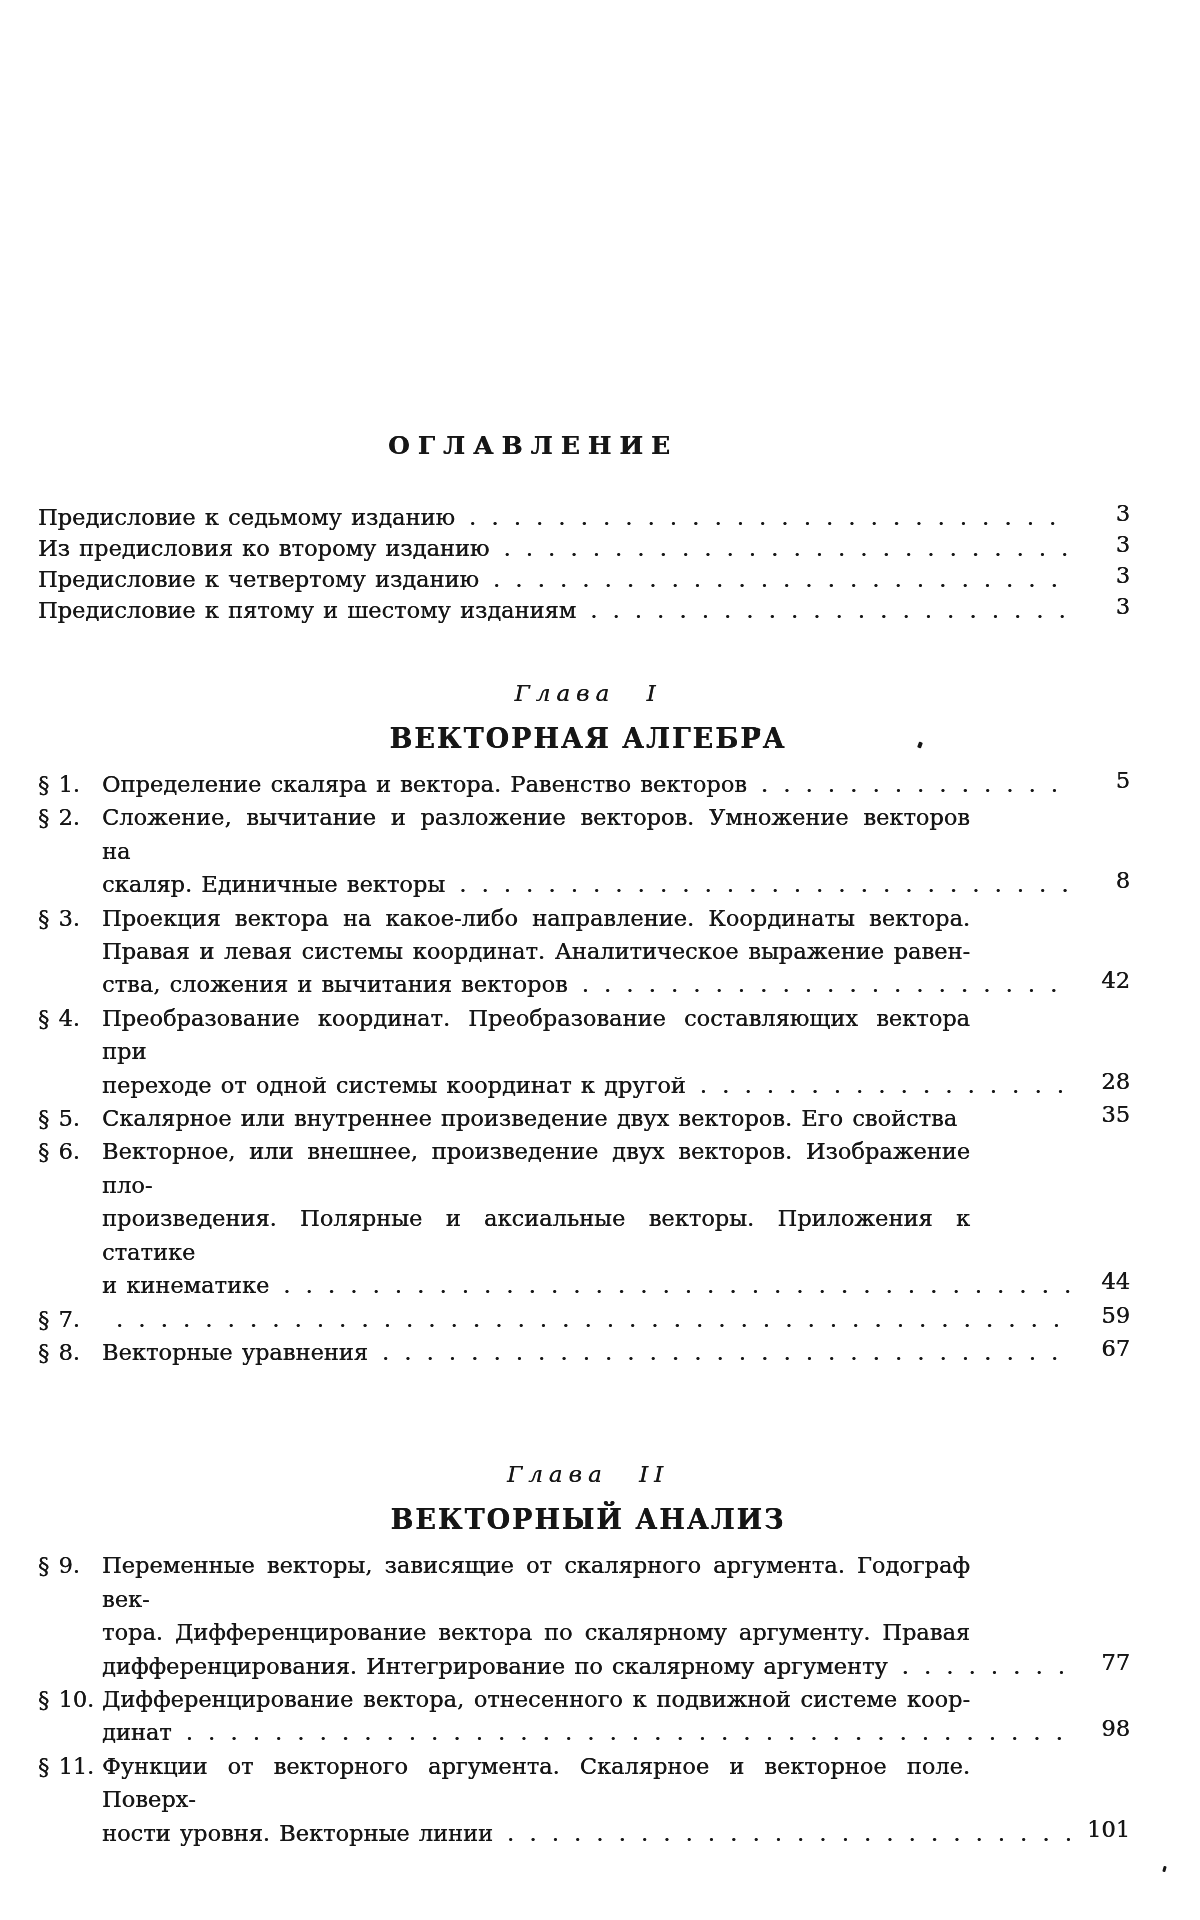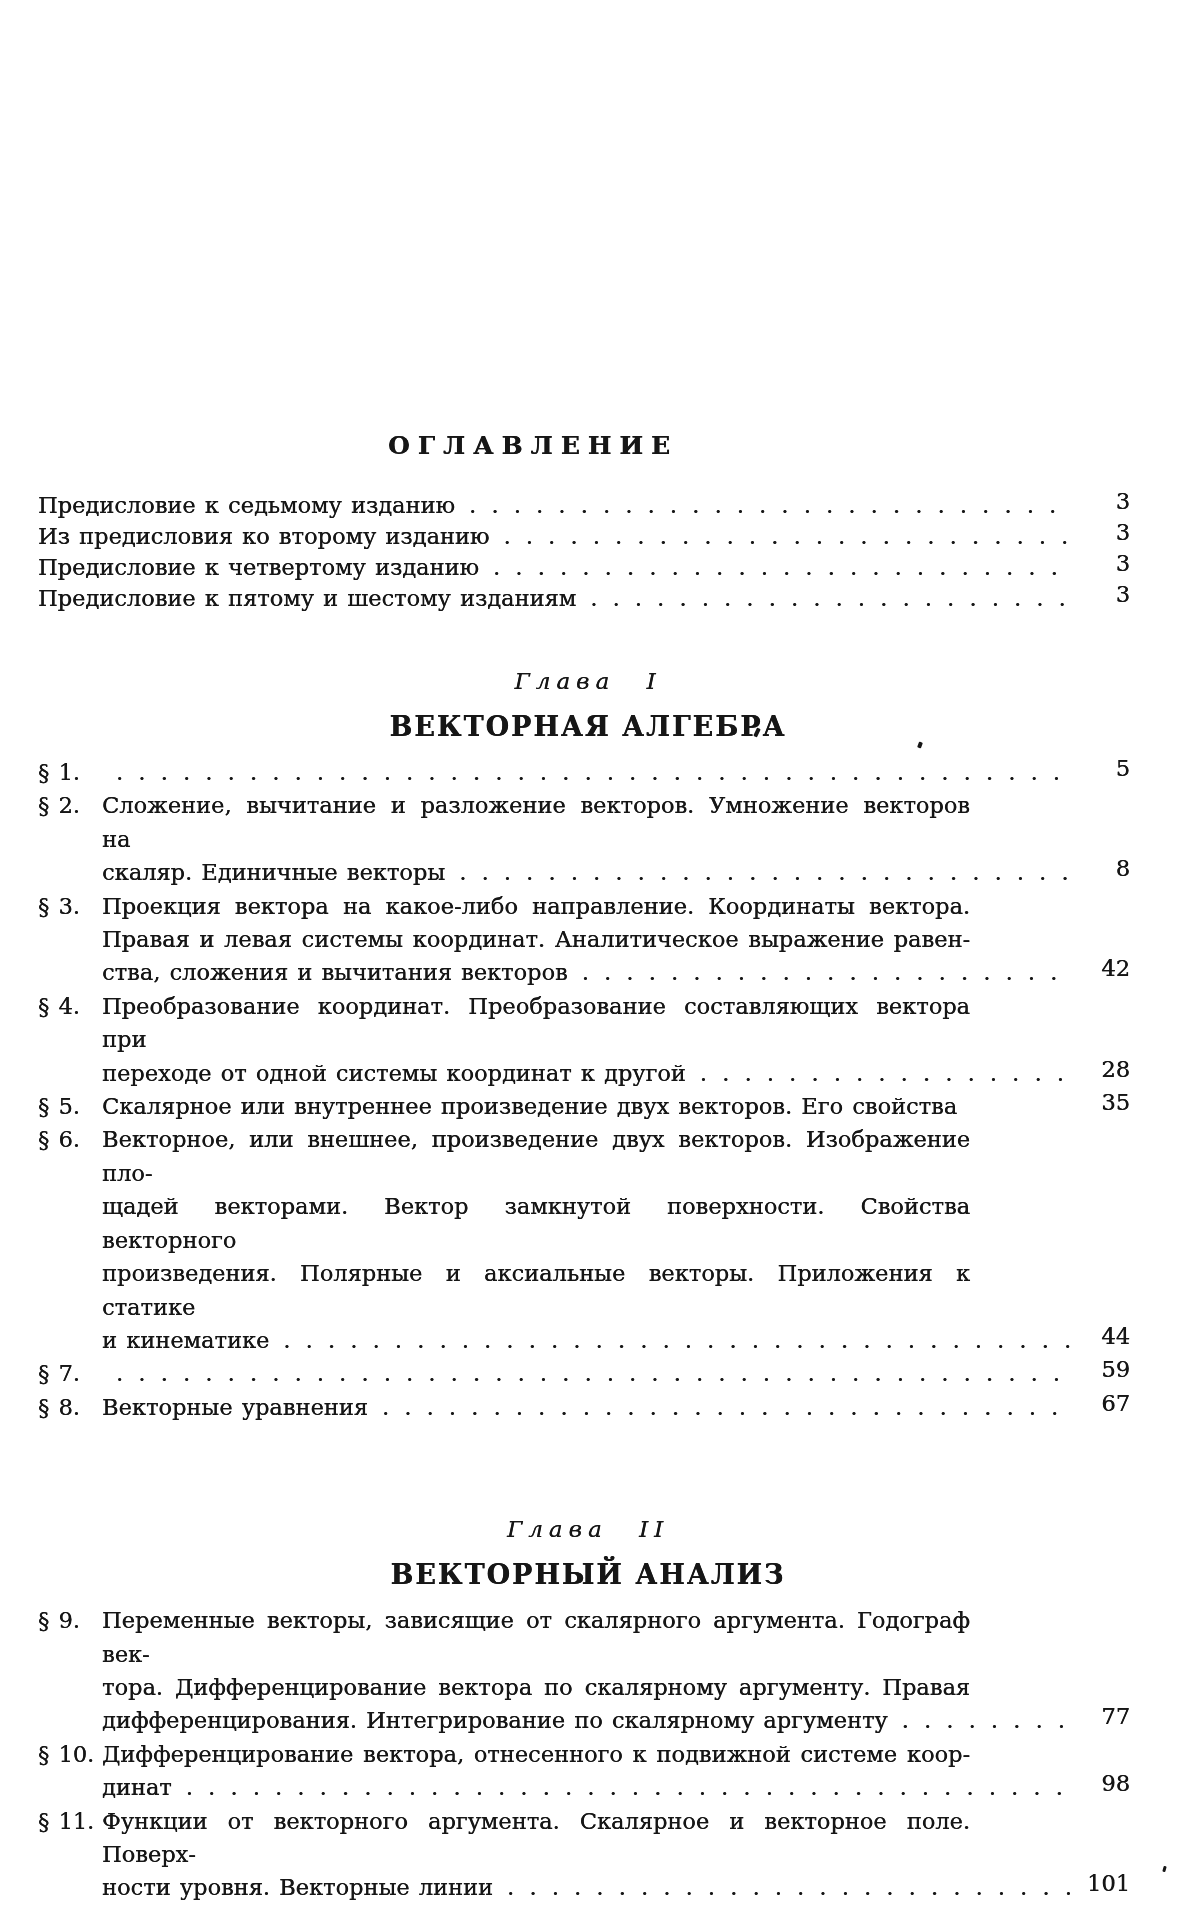"Предисловие к седьмому изданию" .preface { margin-top: 28px -> 40px }
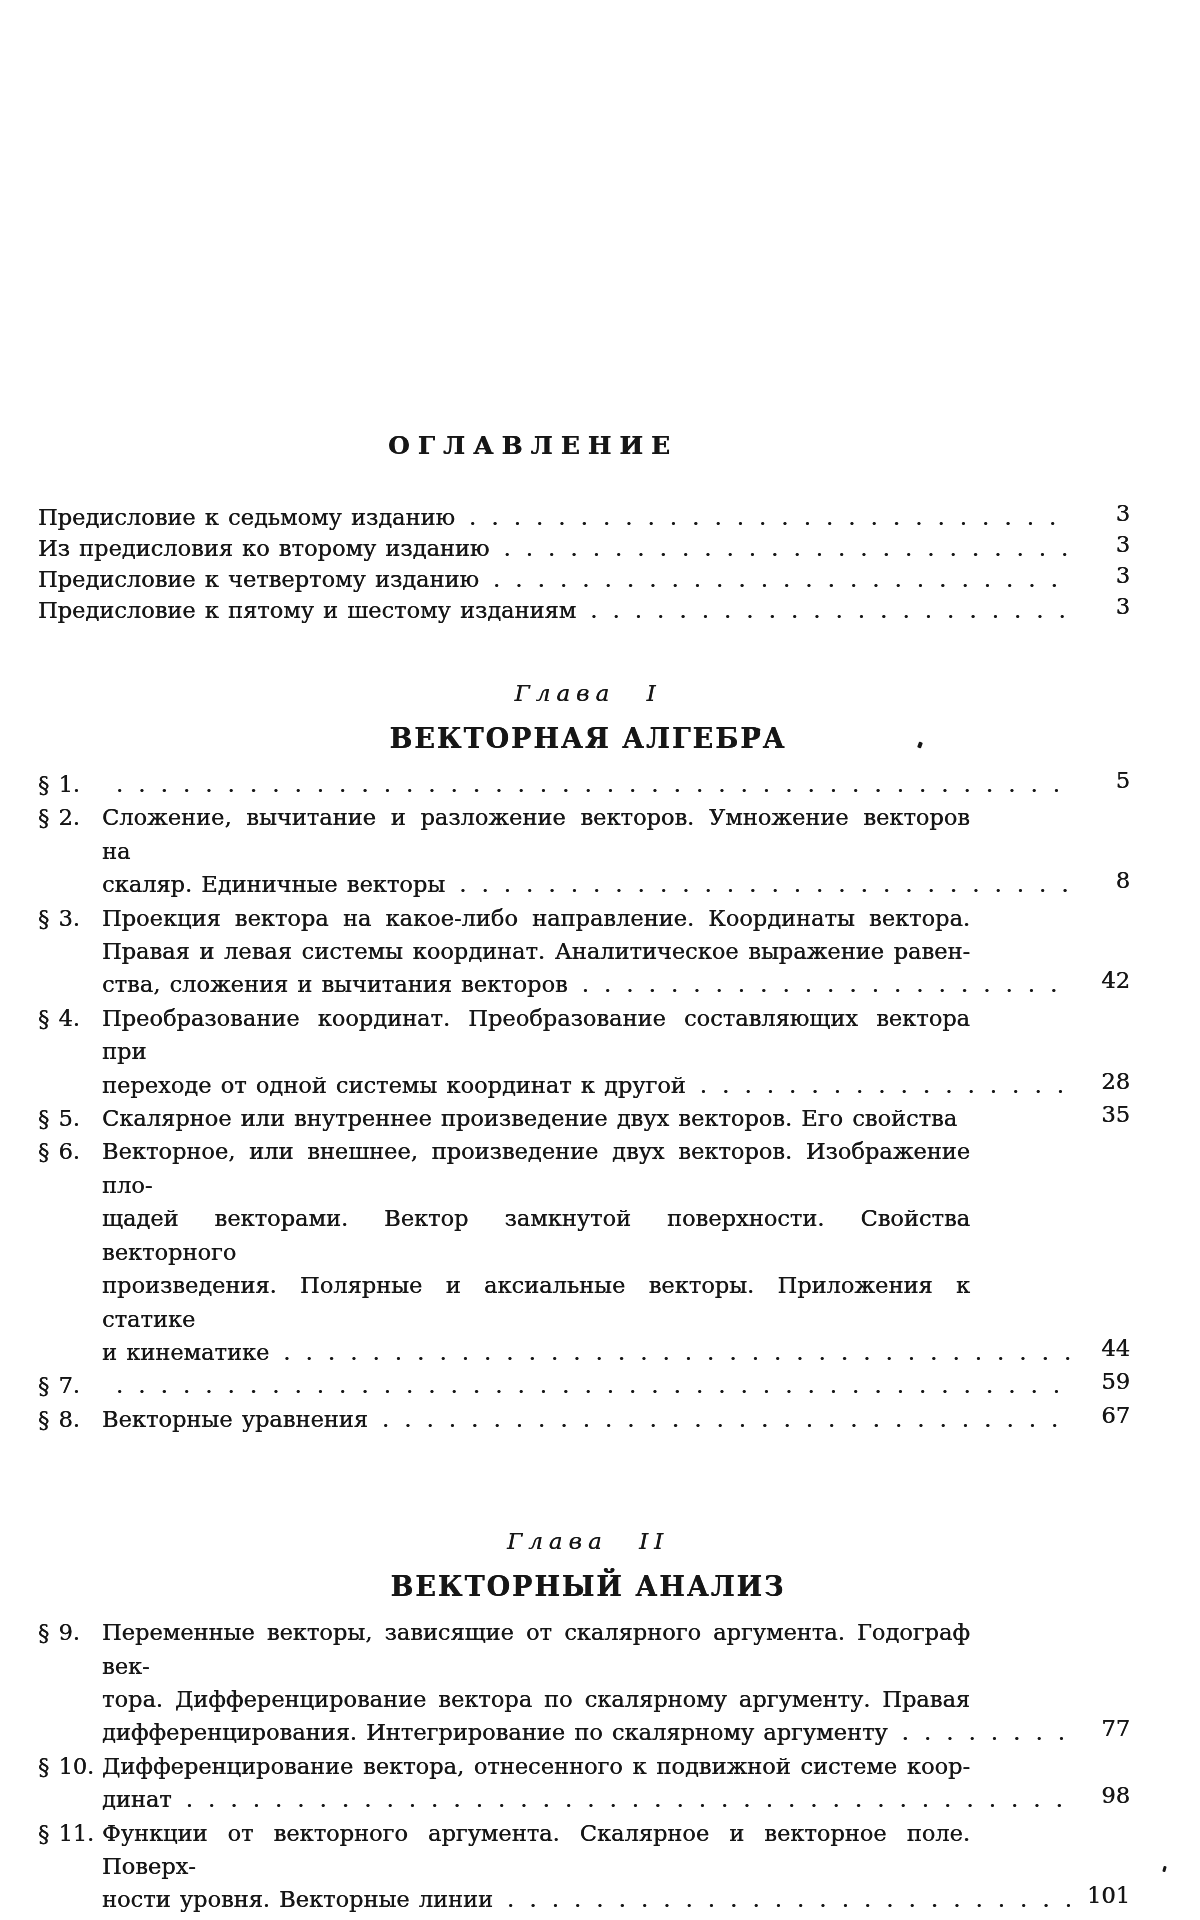"Определение скаляра и вектора. Равенство" span.toc-text { html: none -> <span>Определение скаляра и вектора. Равенство векторов</span> }
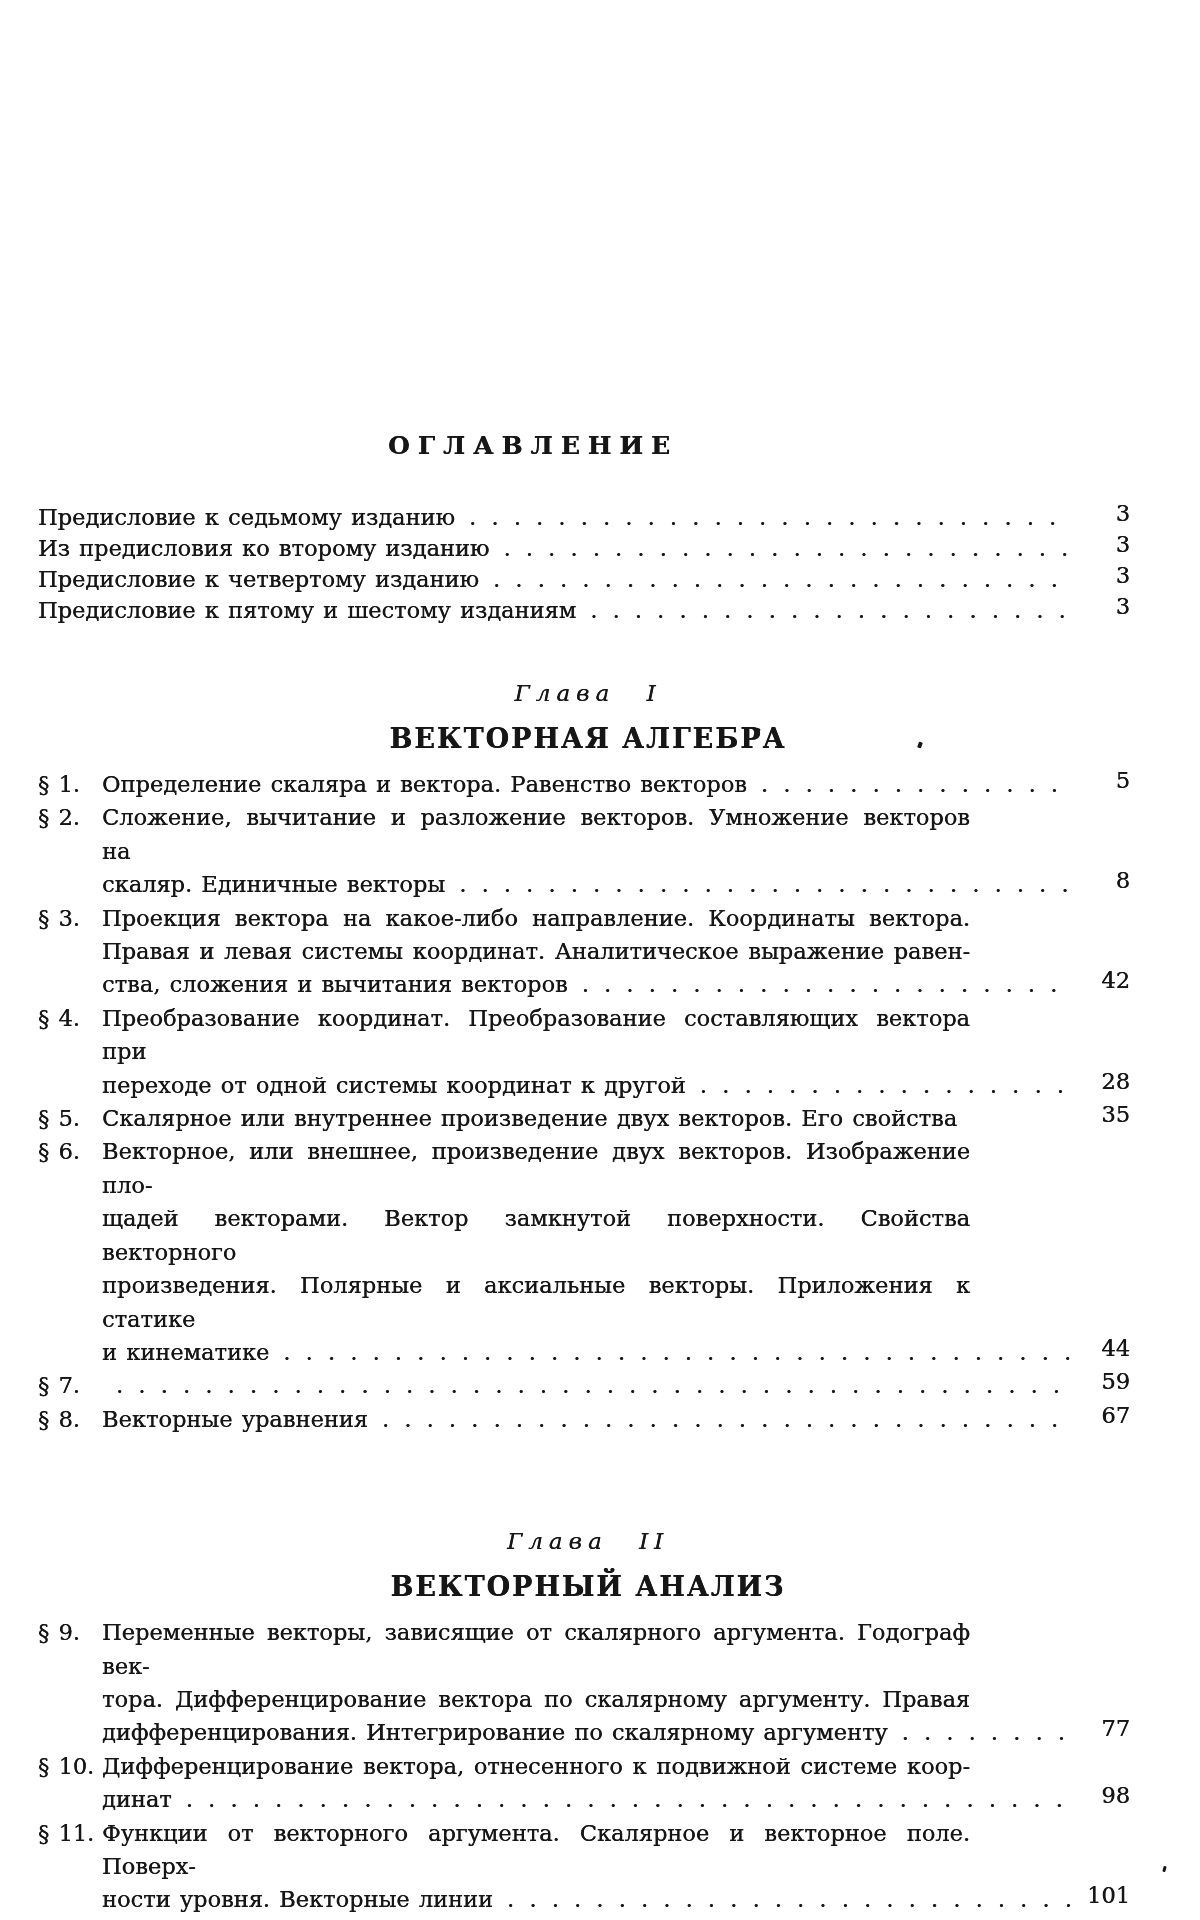"щадей векторами. Вектор замкнутой" div.toc-row { html: <div> <span></span> <span>щадей векторами. Вектор замкнутой поверхности. Свойства векторного</span> </div> -> none }
